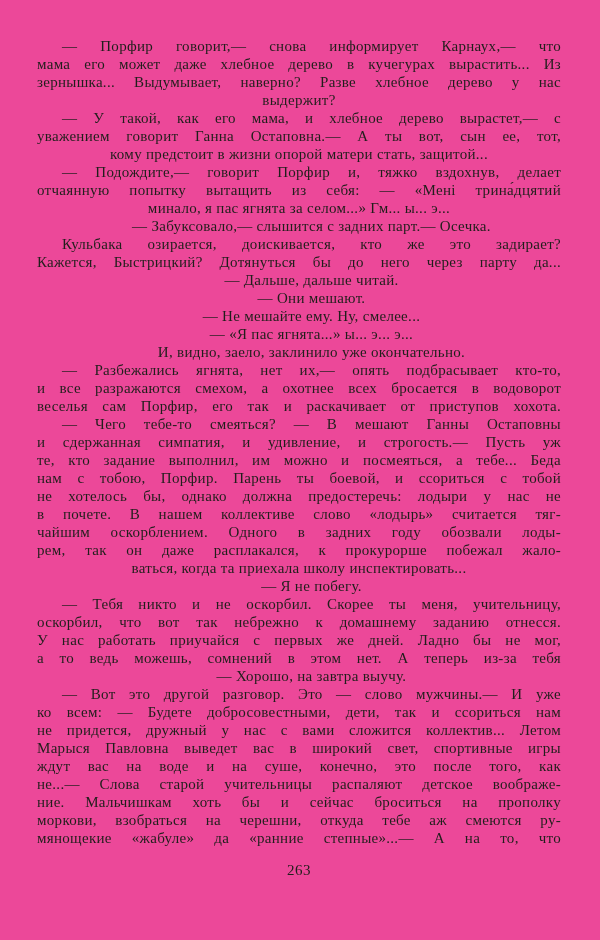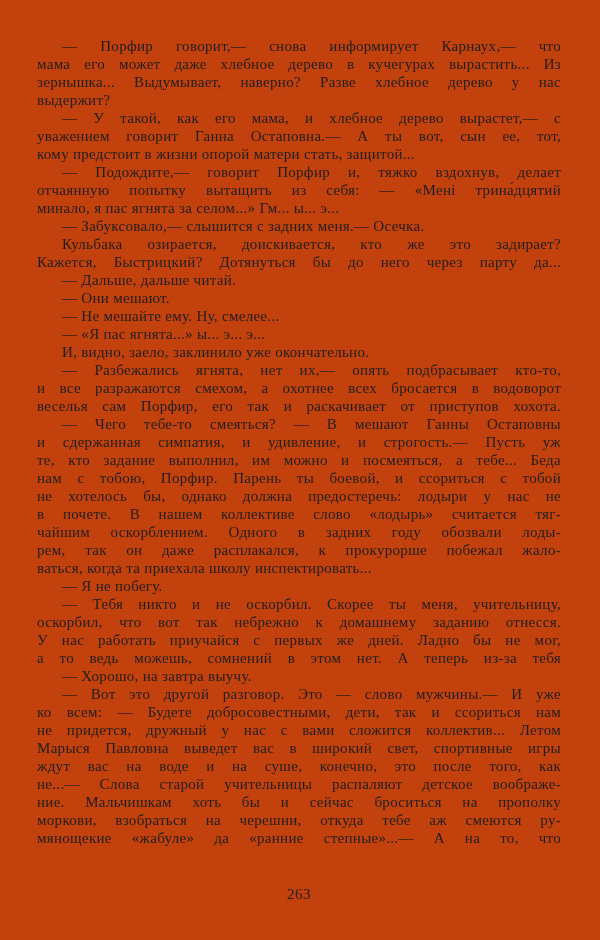"— Порфир говорит,— снова информирует" div.page { background: #c2410c -> #ec4899 }
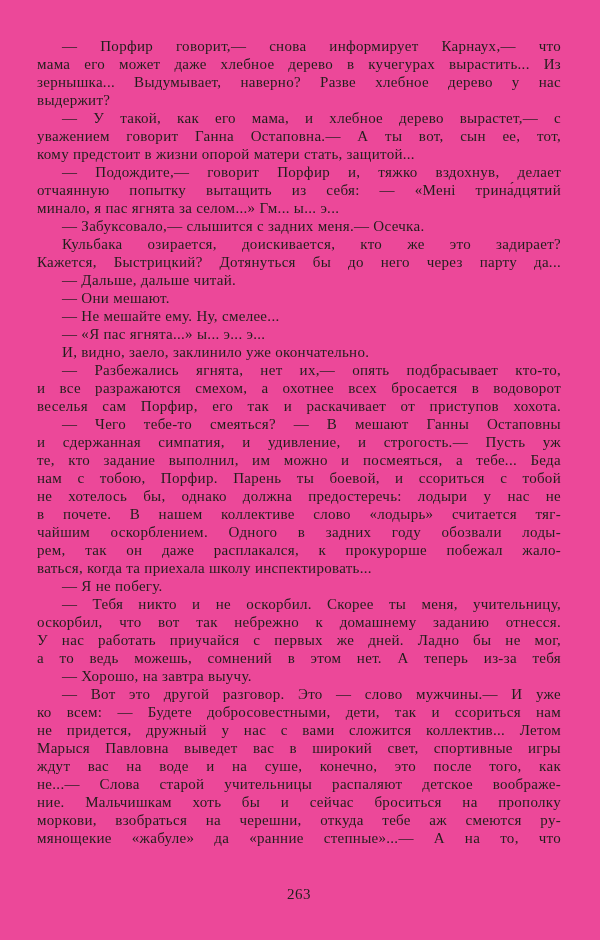"выдержит?" .line { text-align: left -> center }
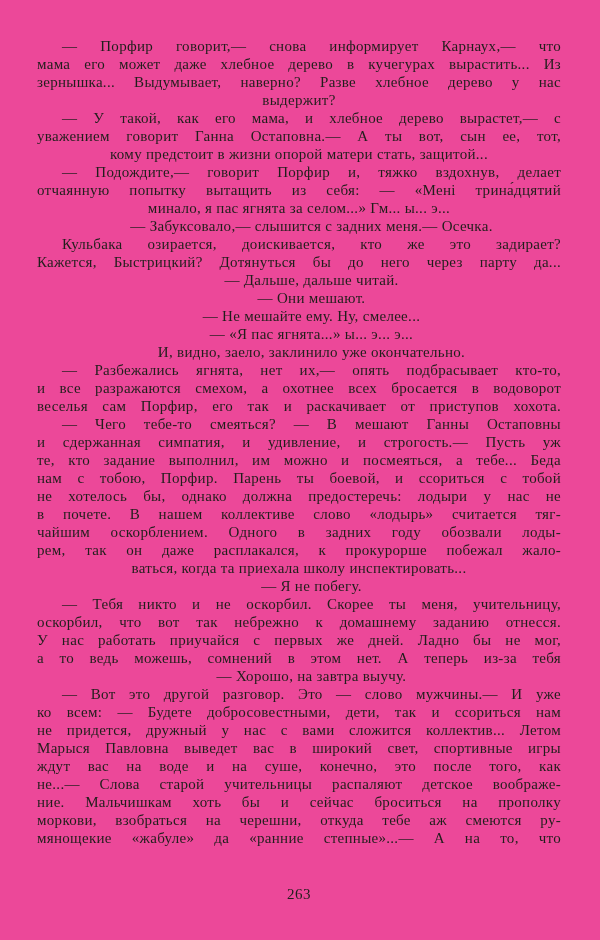"— Забуксовало,— слышится с задних" div.line { text: меня -> парт }
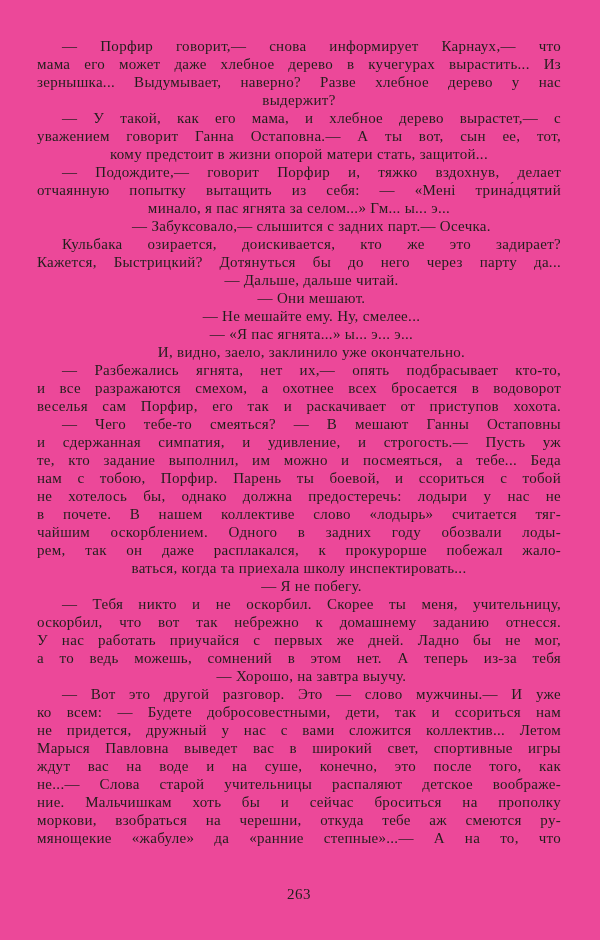"263" .page-num { top: 886px -> 862px }
